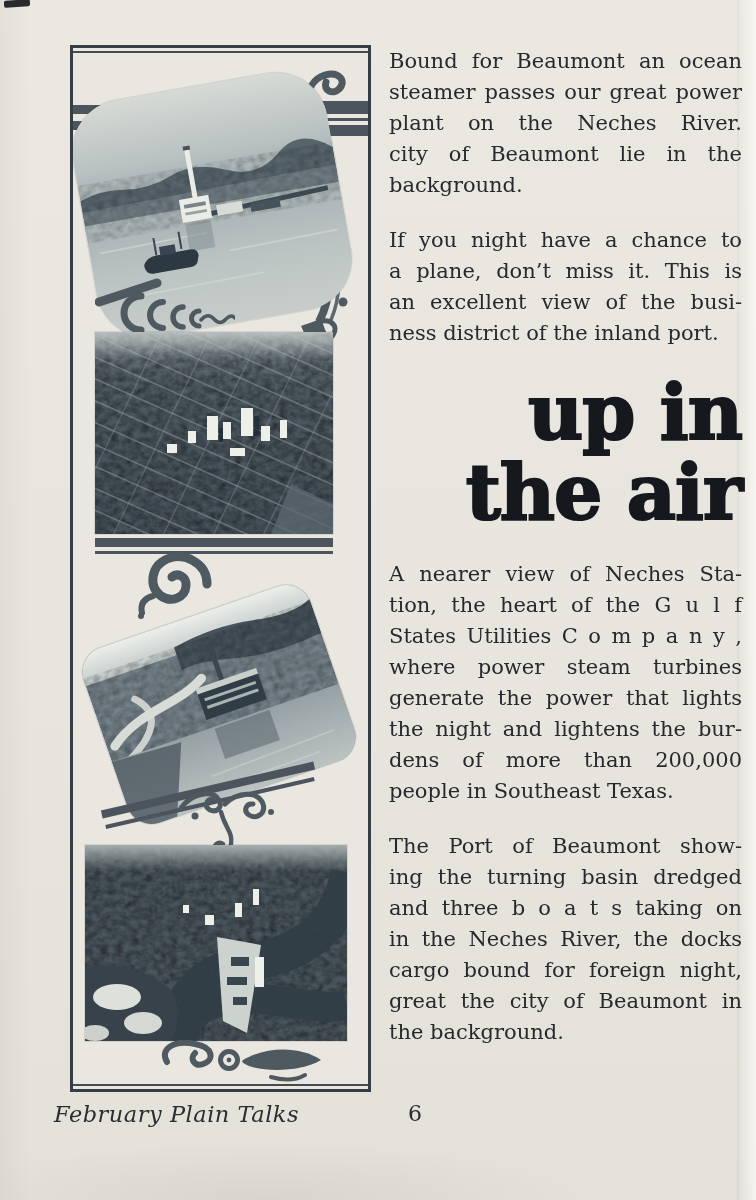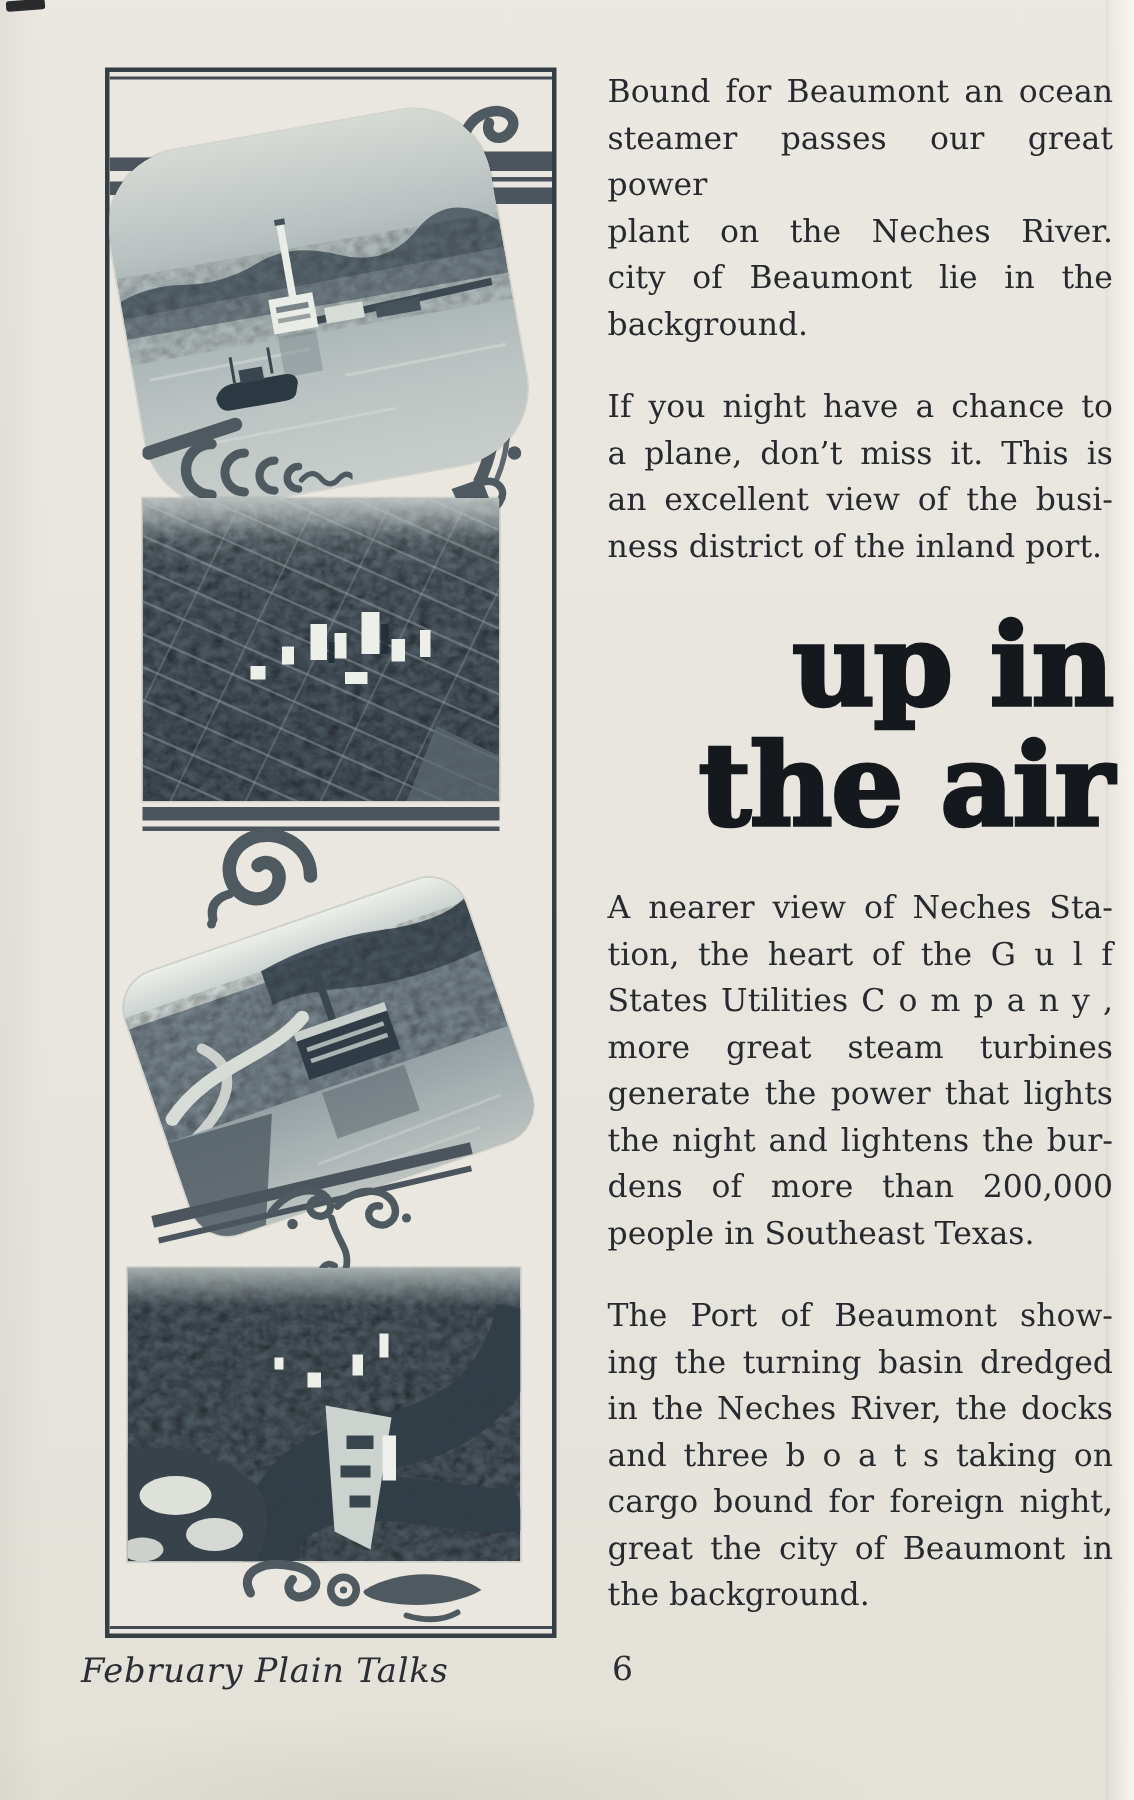"Bound for Beaumont an ocean" .para { margin: 0 0 24px 16px -> 0 0 24px 0 }
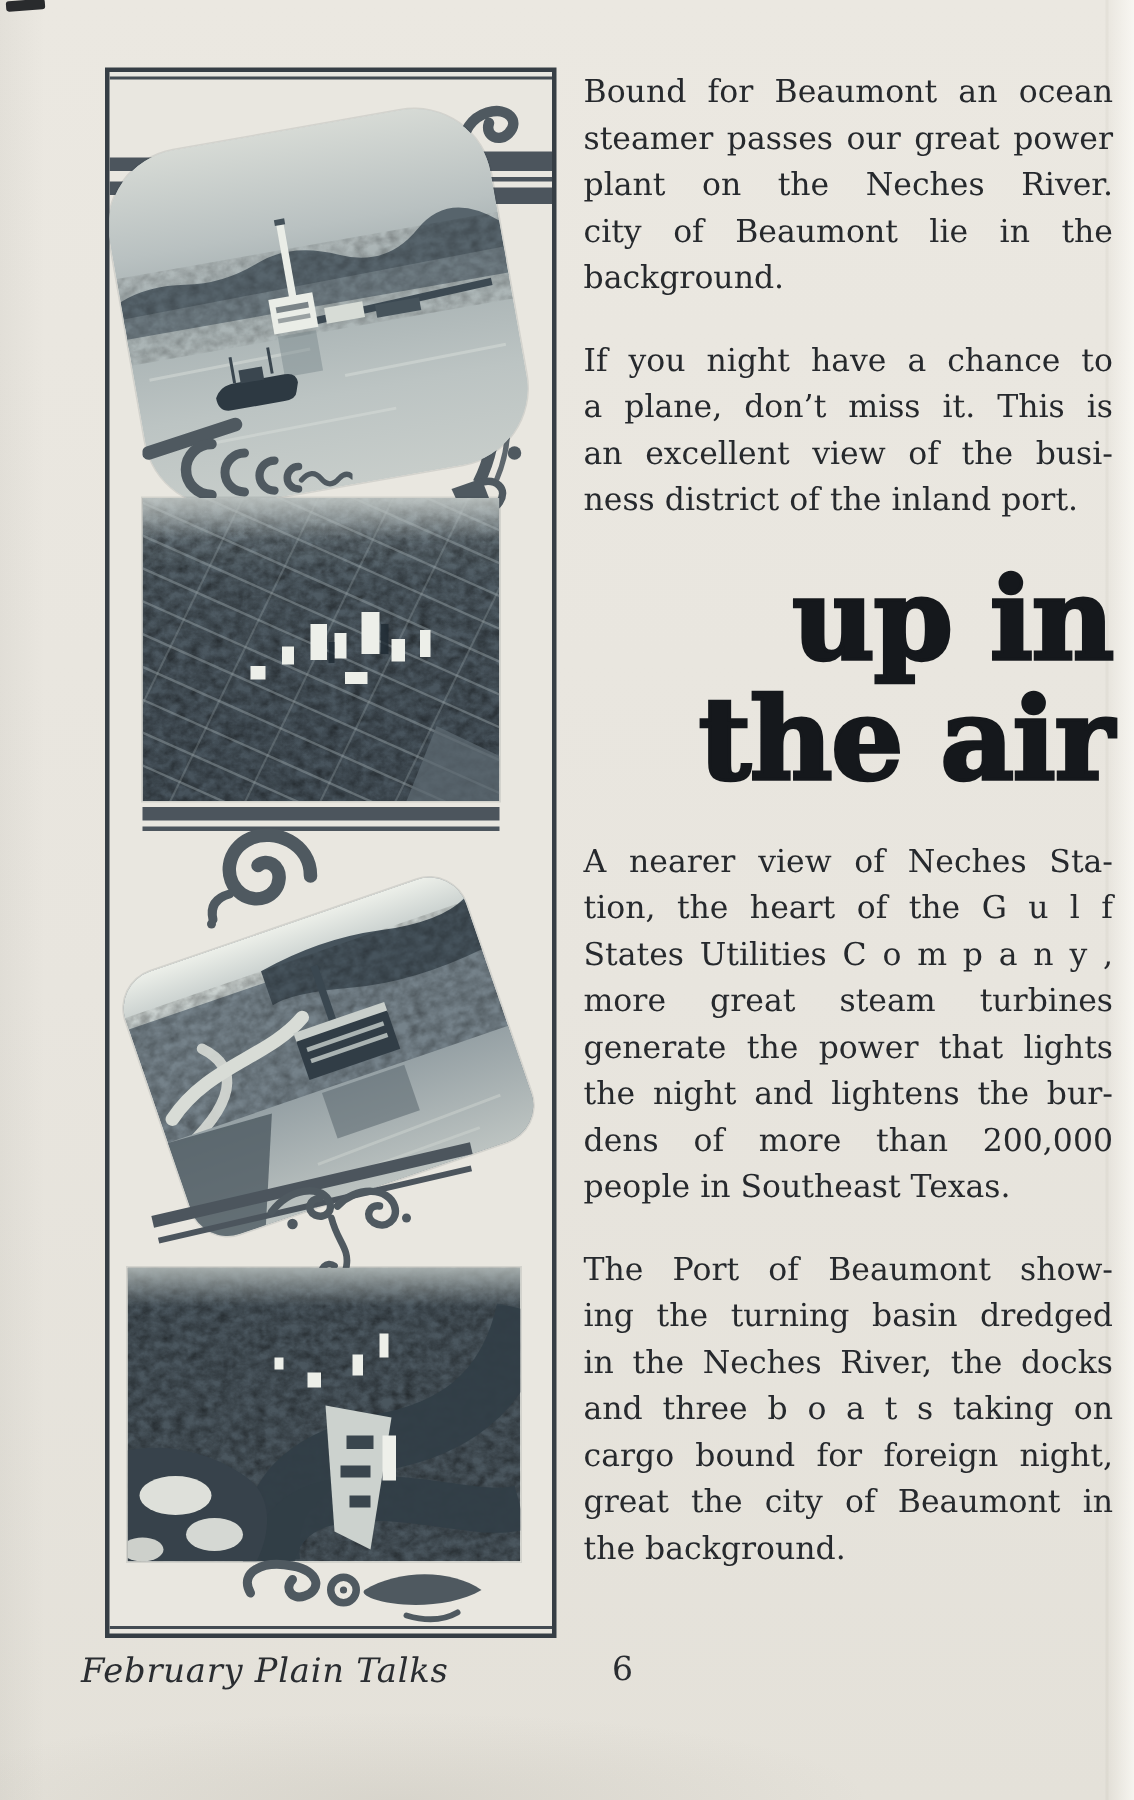"more great steam turbines" div.jline { text: more great -> where power }
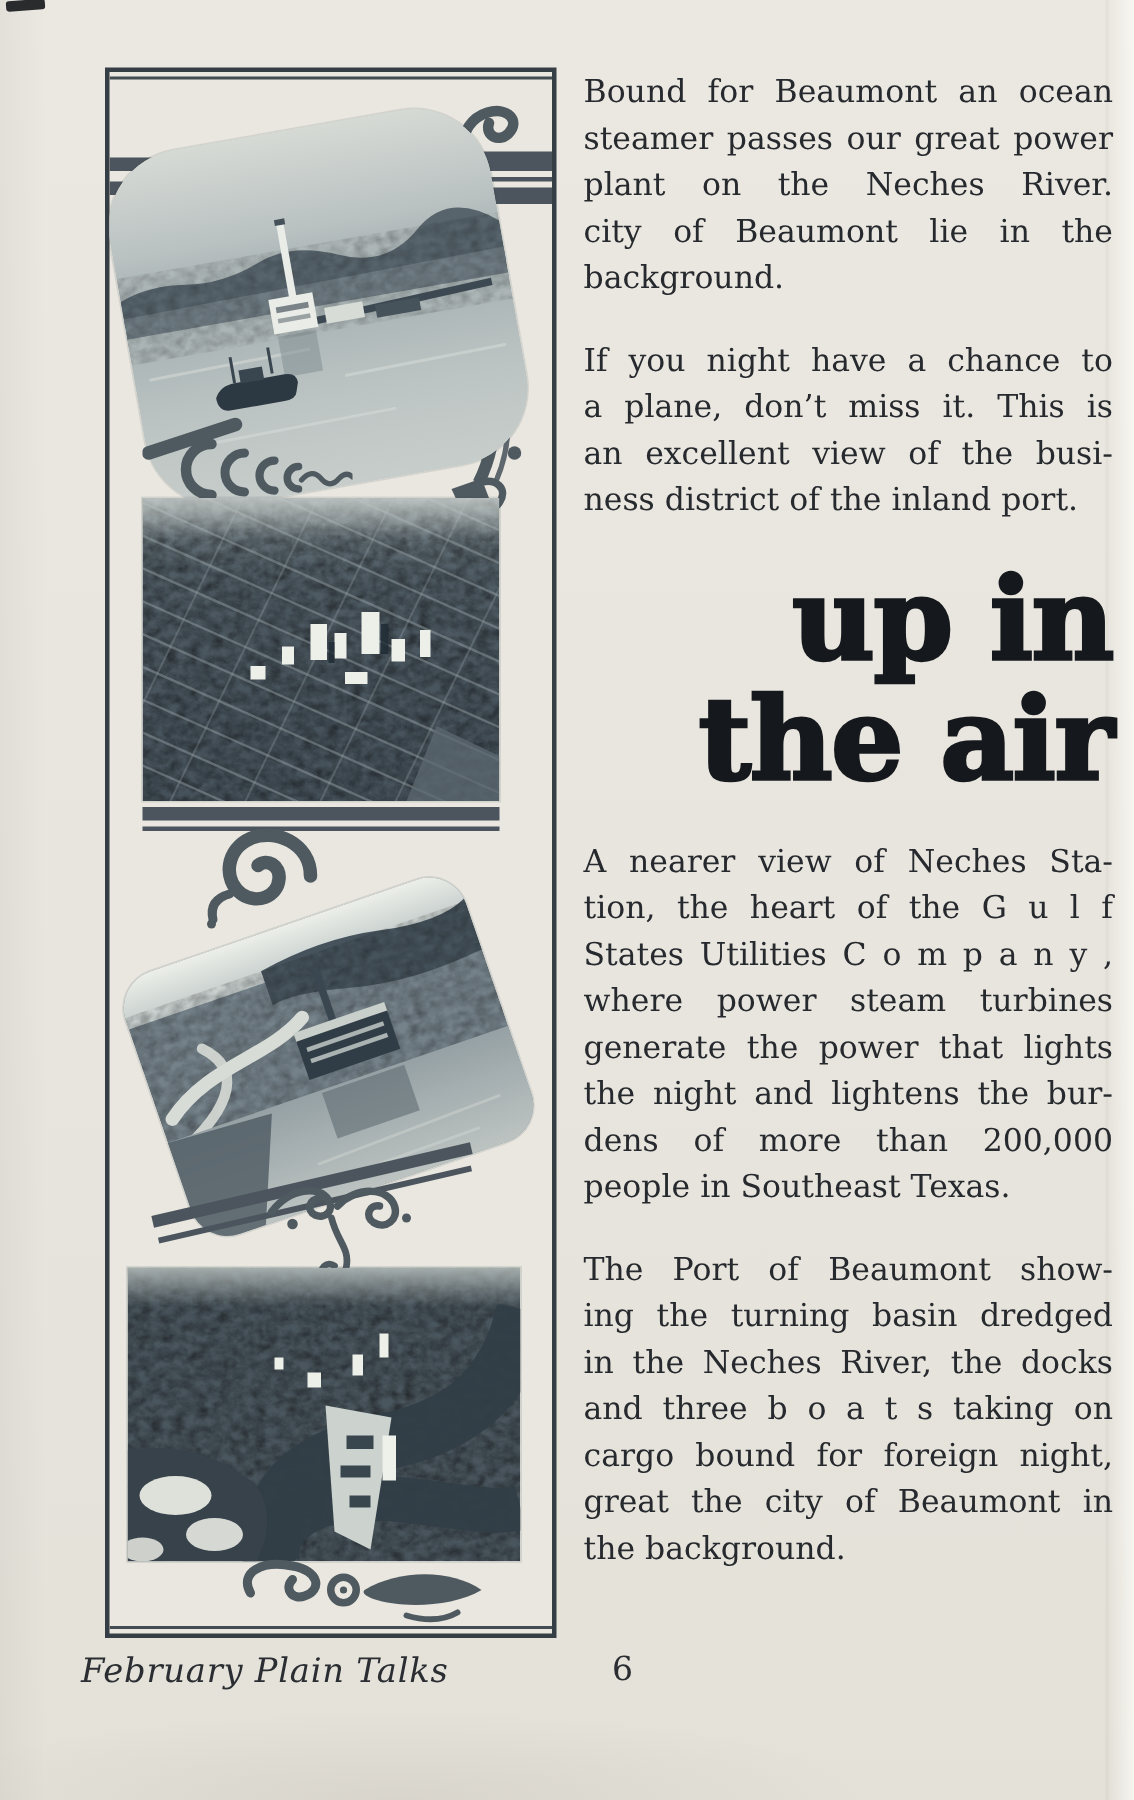"in the Neches River, the" div.jline { order: before "and three b o a" -> after "and three b o a" }
